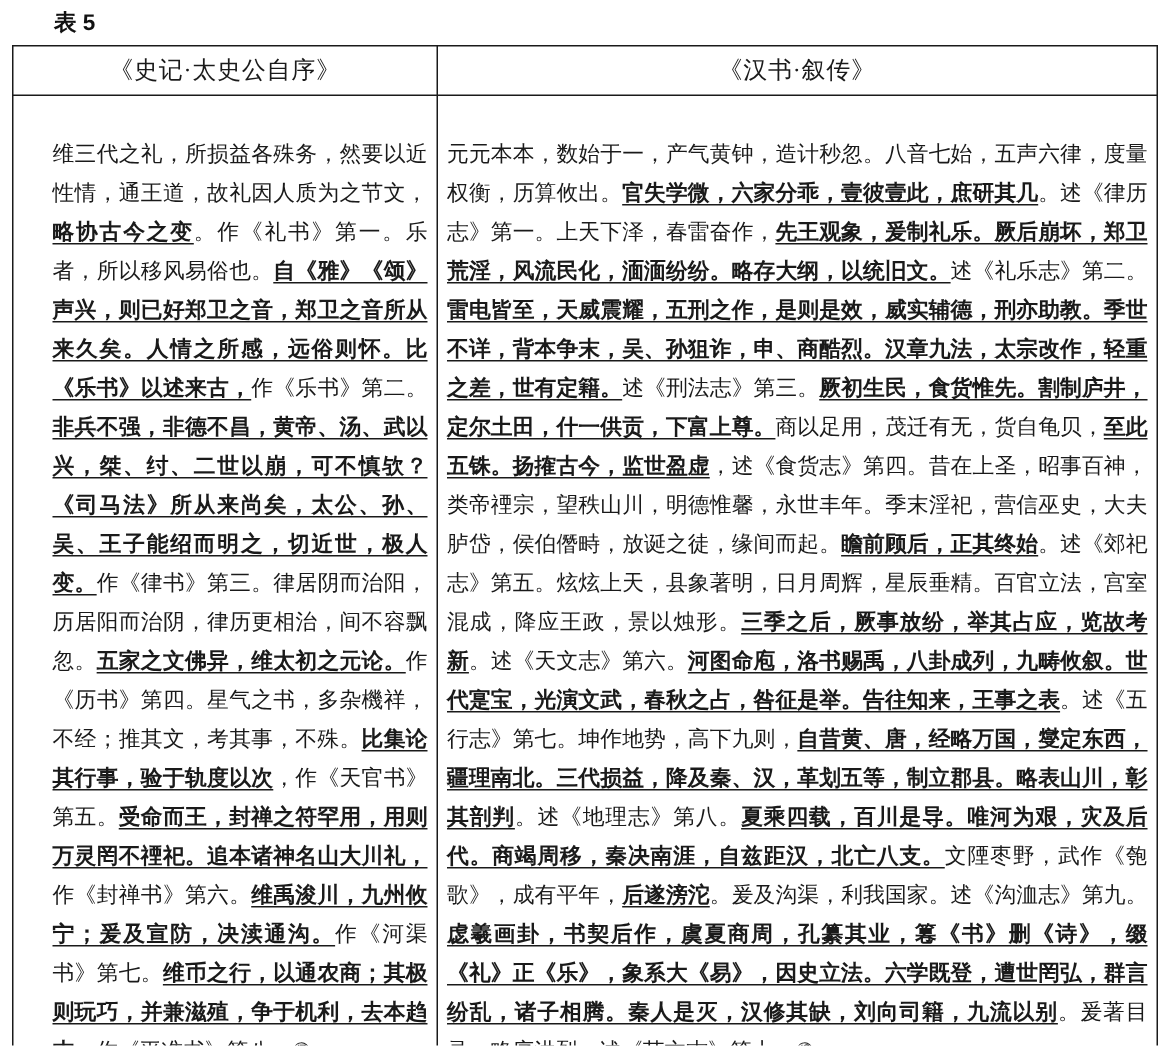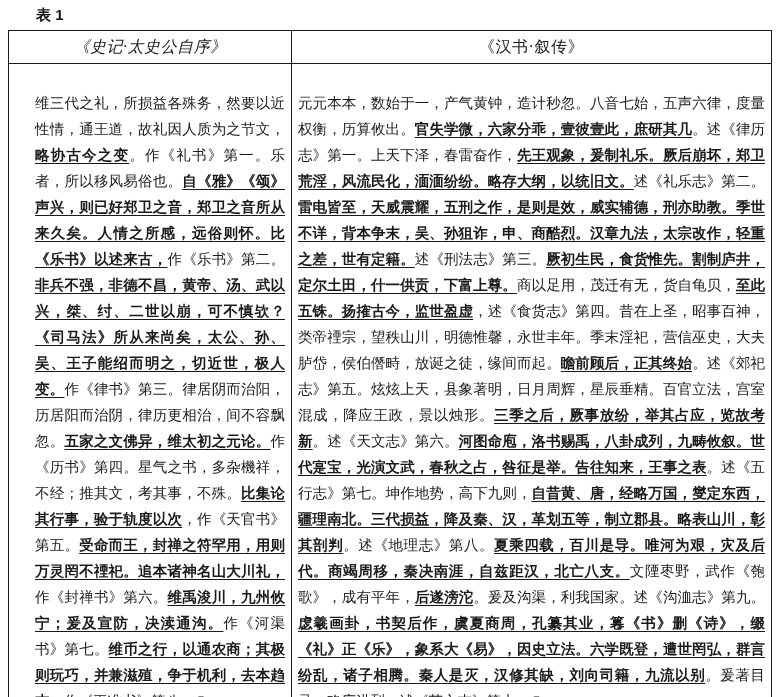"表 1" div.table-label { text: 1 -> 5 }
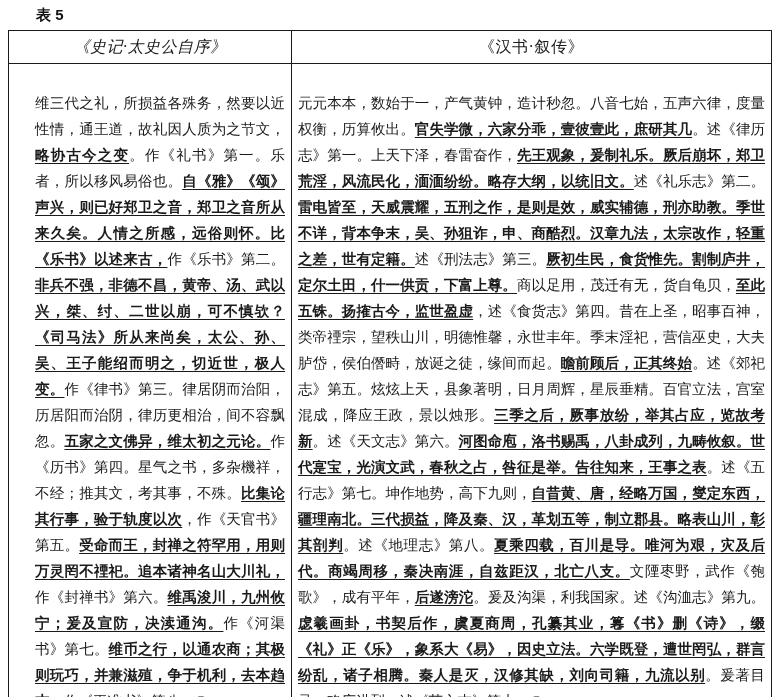"《史记·太史公自序》" th.col-left { font-style: italic -> none }
